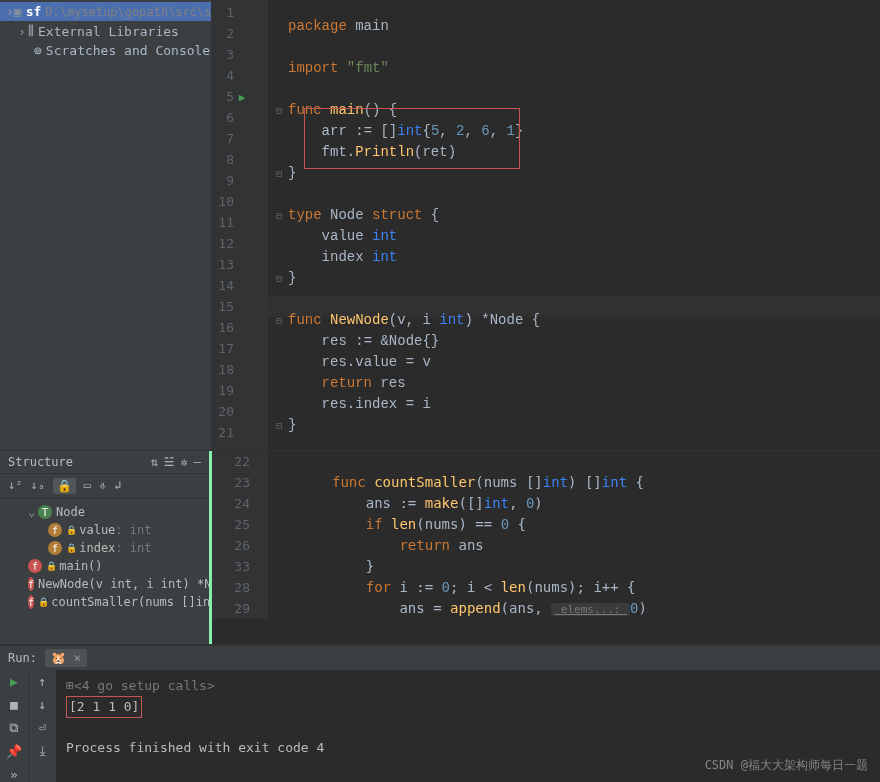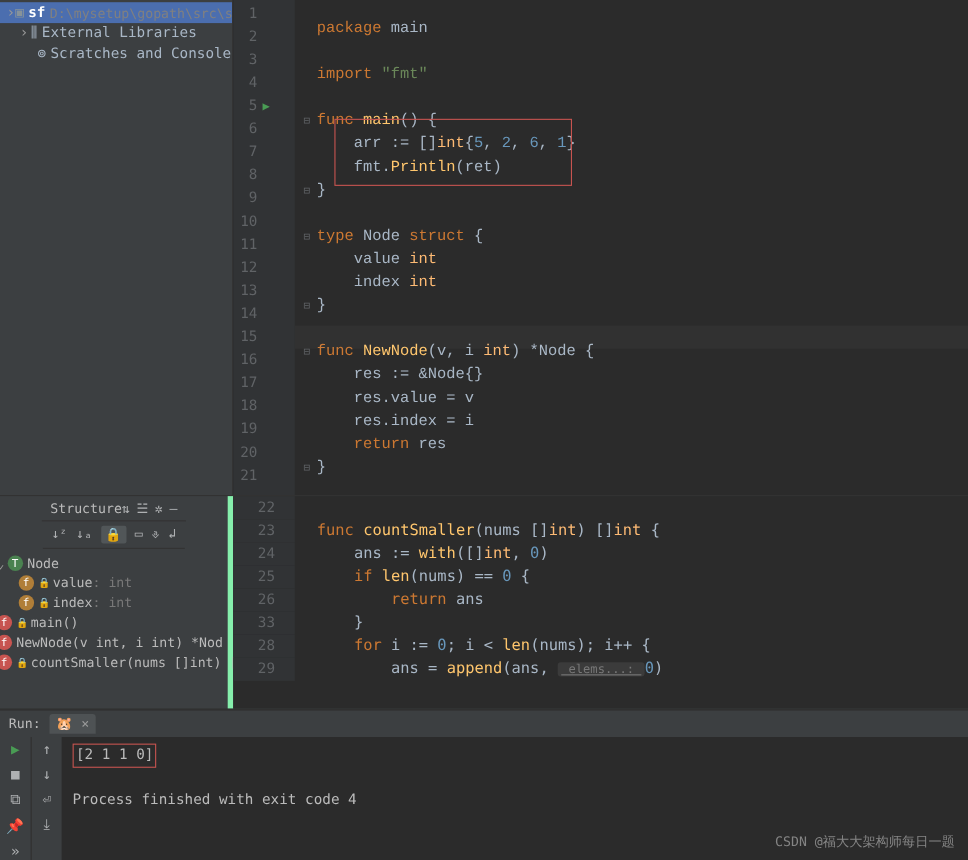"int" .typ { color: #fdba74 -> #3b82f6 }
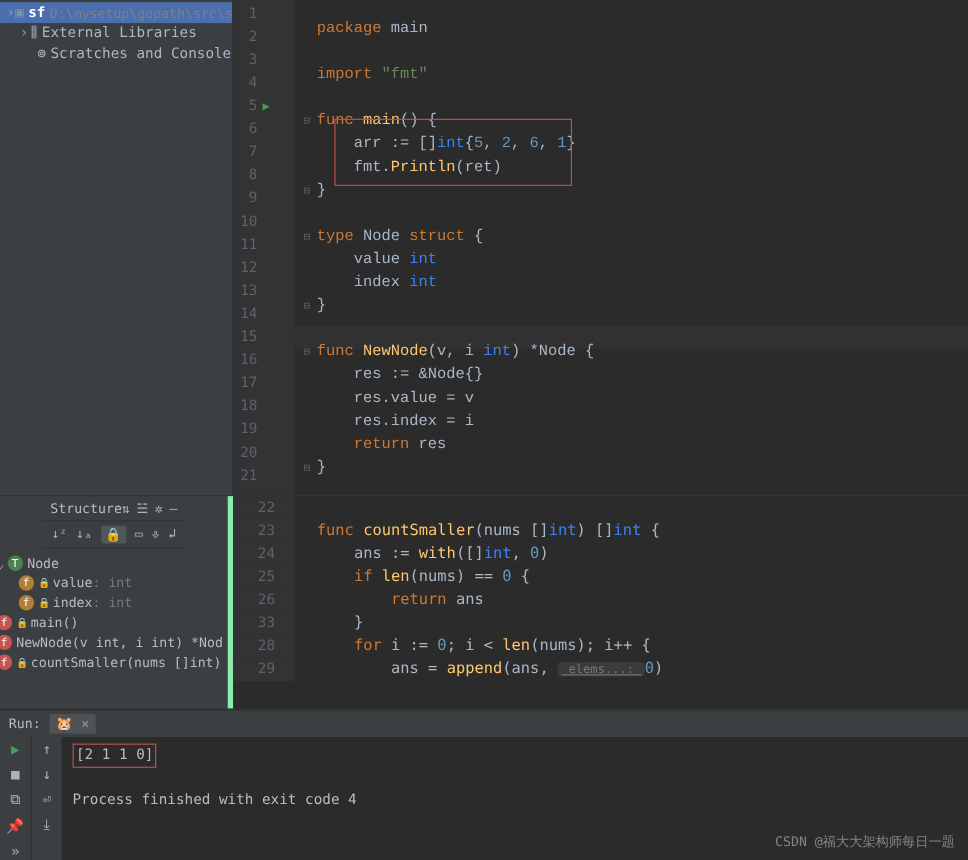"res.index = i" div.code-line { order: before "return res" -> after "return res" }
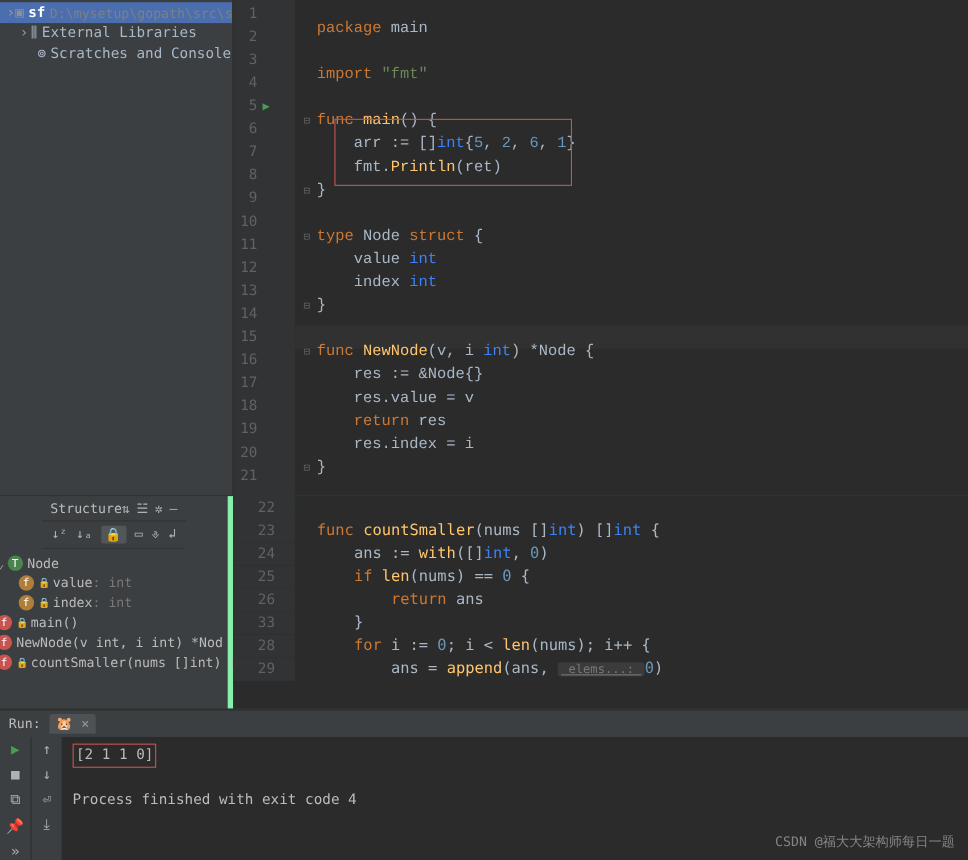"Structure" .structure-left { align-items: center -> none; border-right: 5px solid #86efac -> 3px solid #86efac }
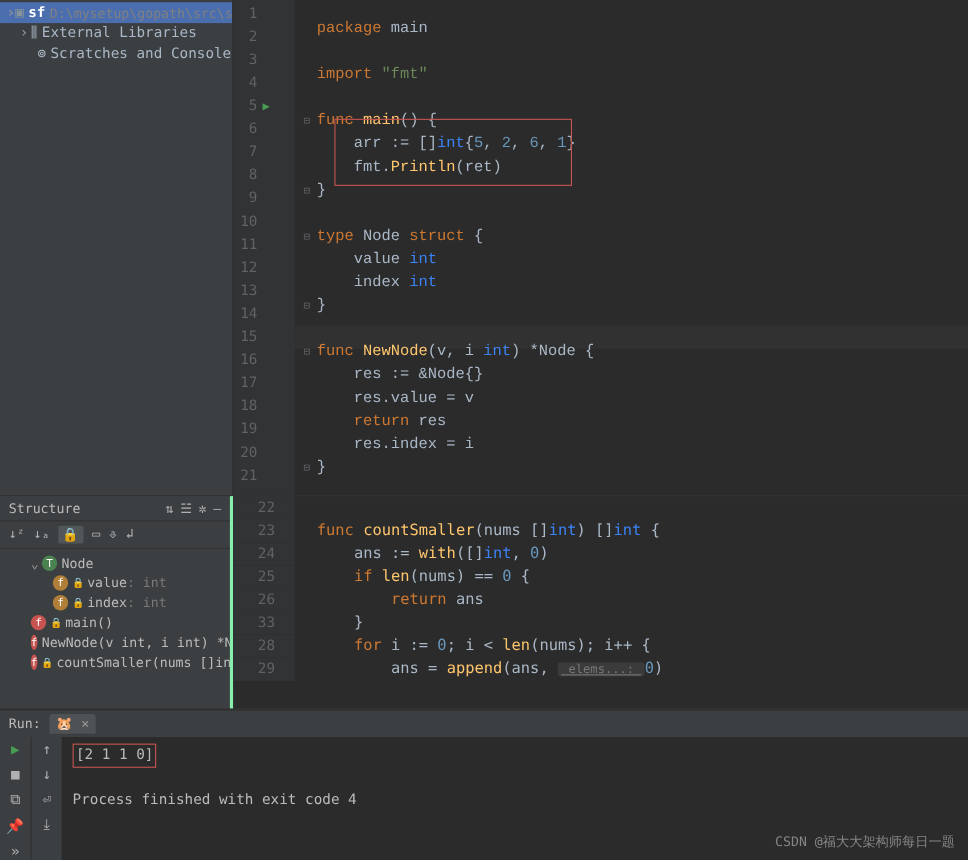"22" .sr-row { gap: none -> 44px }
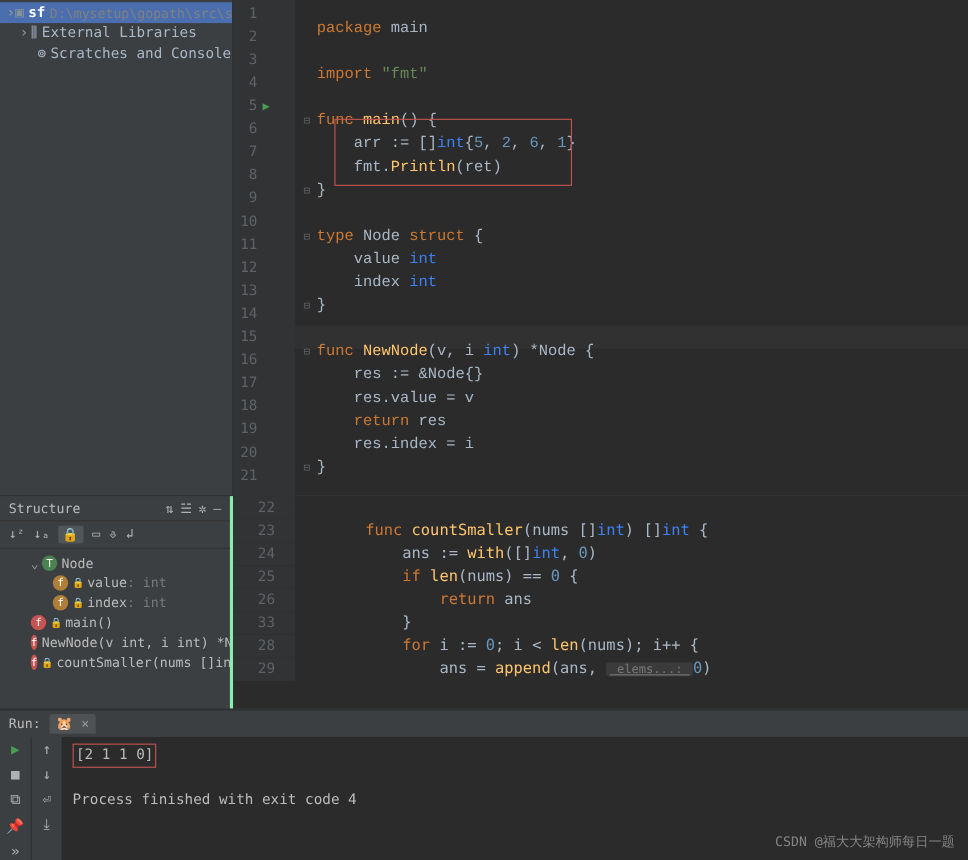"with" span.fn { text: with -> make }
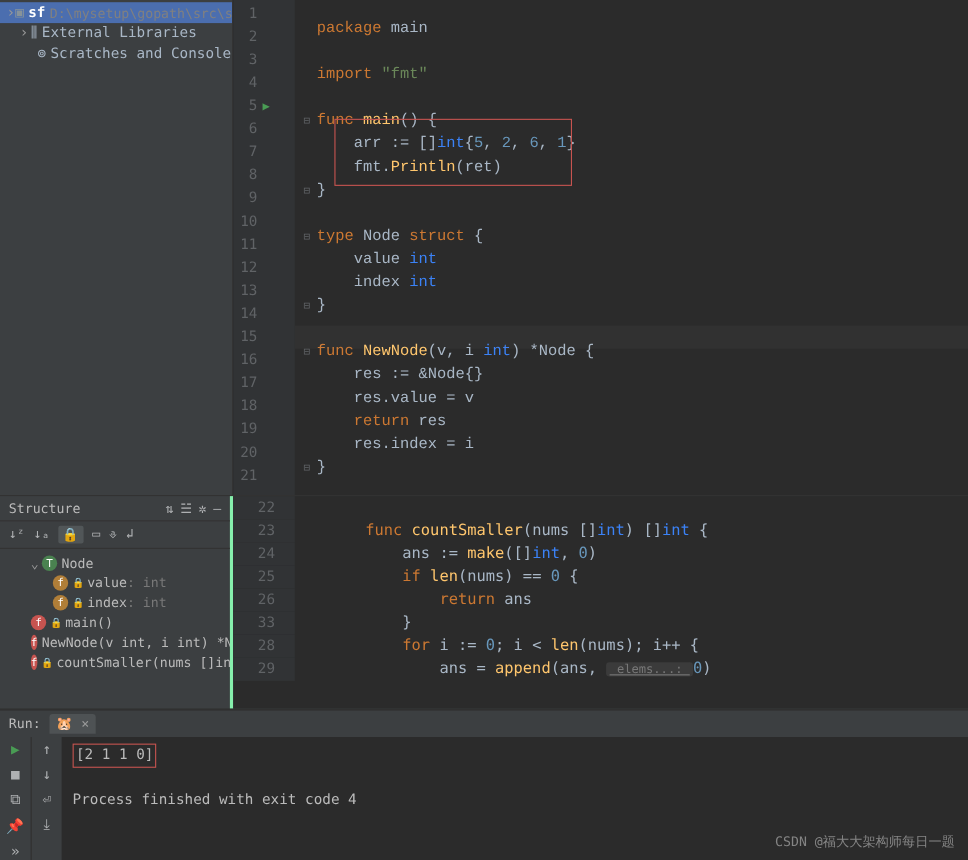"⊞<4 go setup calls>" div { html: none -> <div><span>⊞</span><span>&lt;4 go setup calls&gt;</span></div> }
